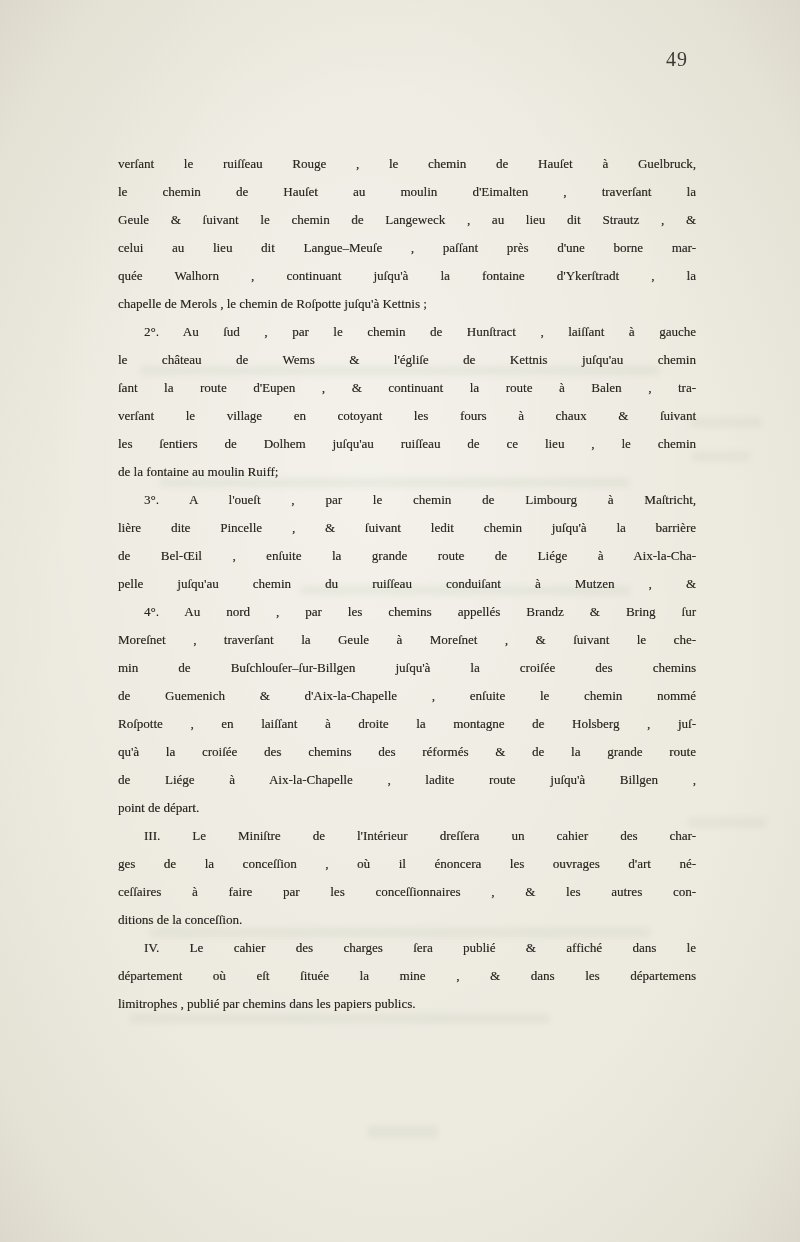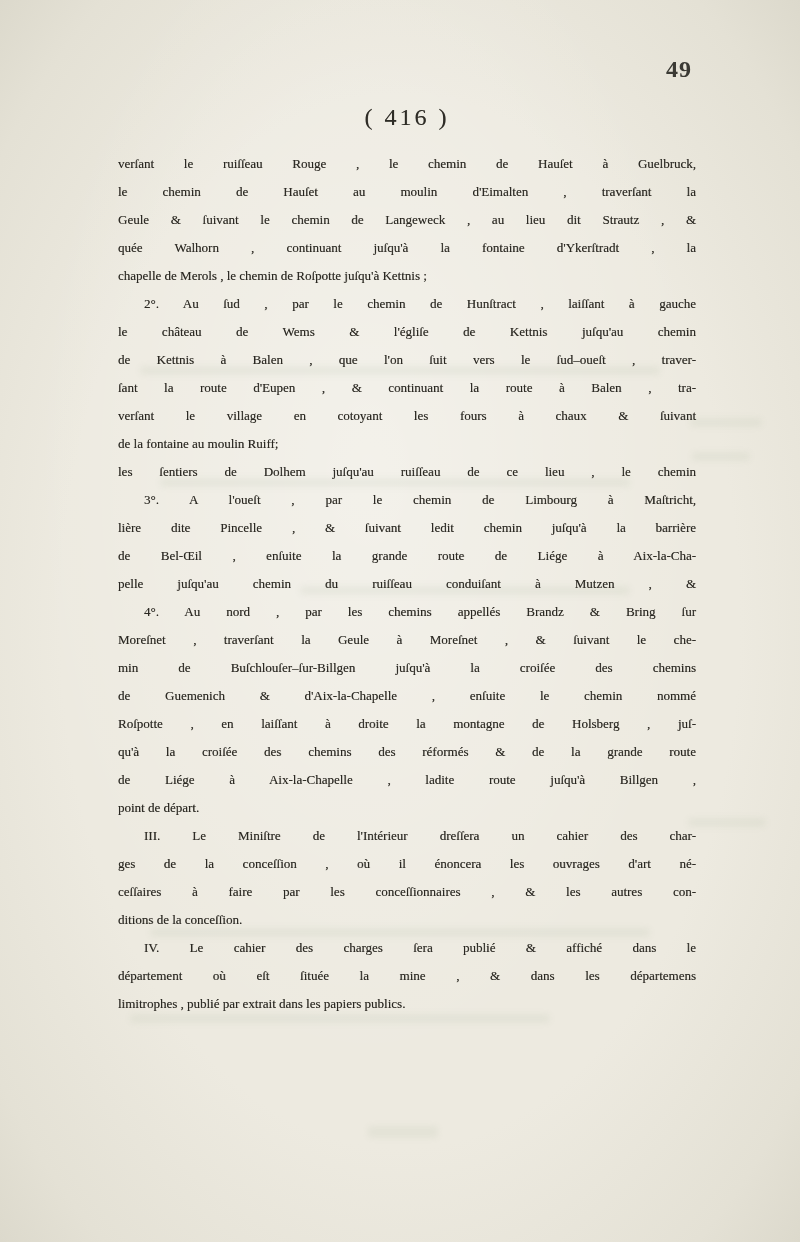"49" .folio { font-size: 24px -> 20px; font-weight: bold -> none; top: 56px -> 48px }
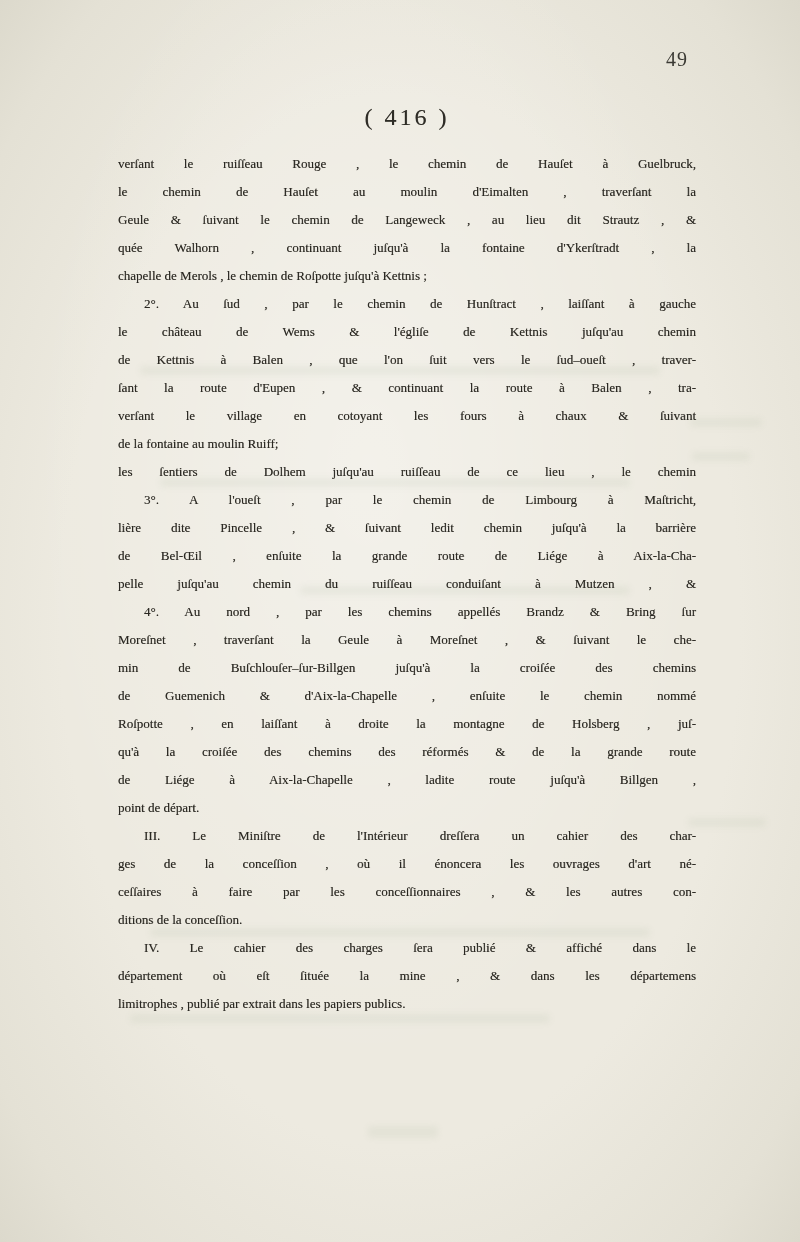"( 416 )" div.sheet-header { html: <div>( 416 )</div> -> none }
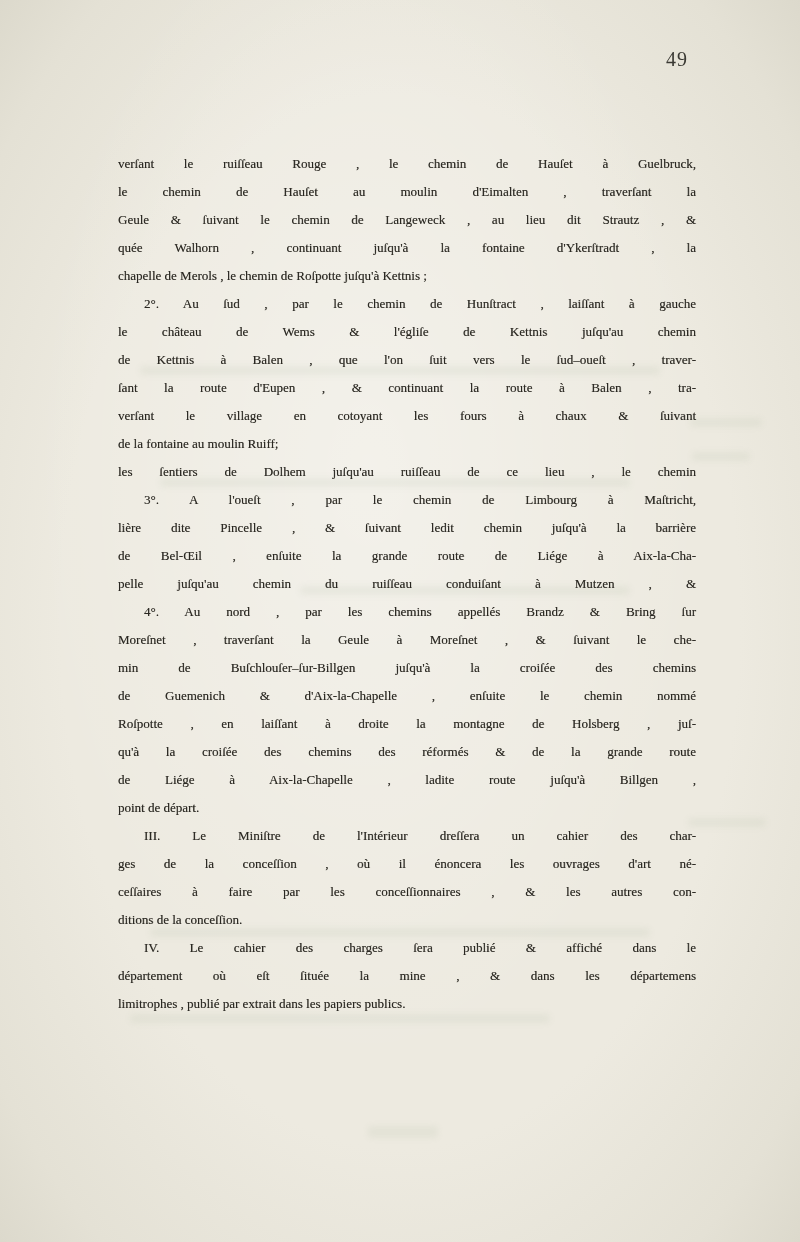"celui au lieu dit Langue–Meuſe" div.line { html: none -> <div>celui au lieu dit Langue–Meuſe , paſſant près d'une borne mar-</div> }
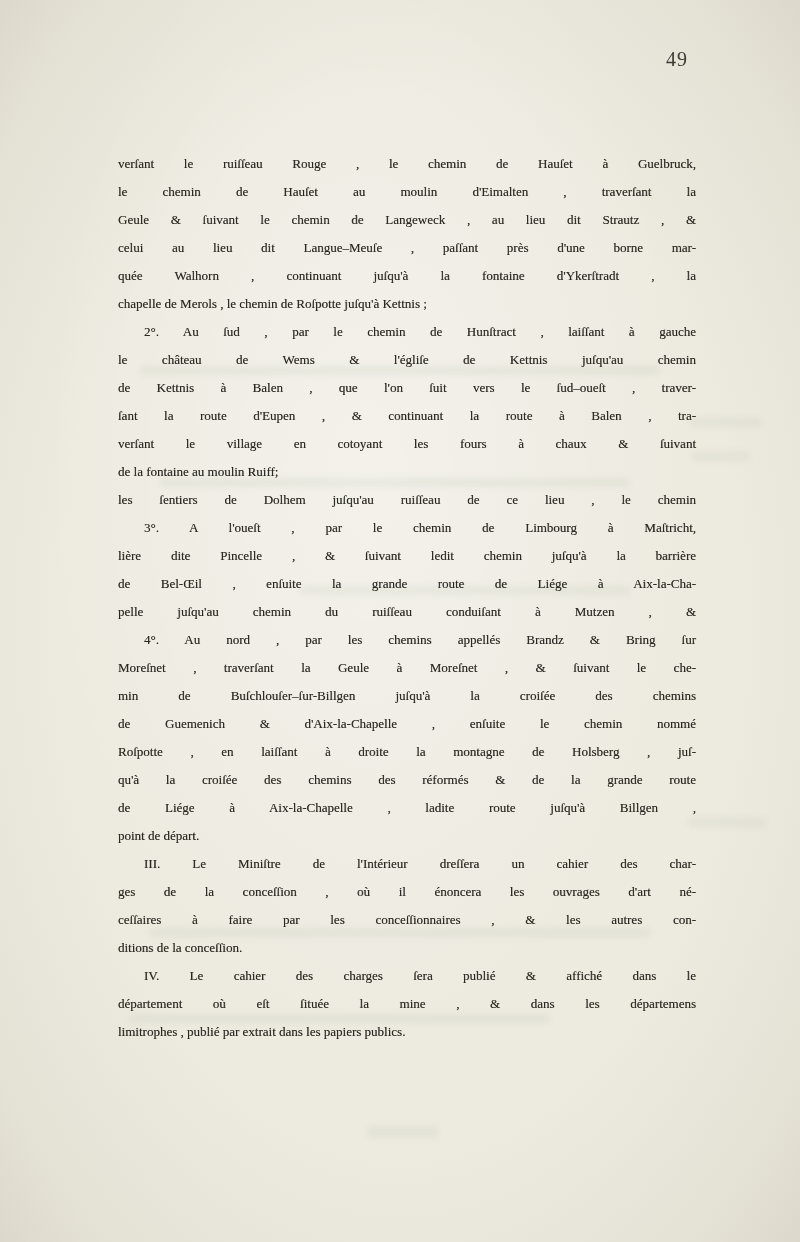"de Kettnis à Balen ," div.line { html: <div>de Kettnis à Balen , que l'on ſuit vers le ſud–oueſt , traver-</div> -> none }
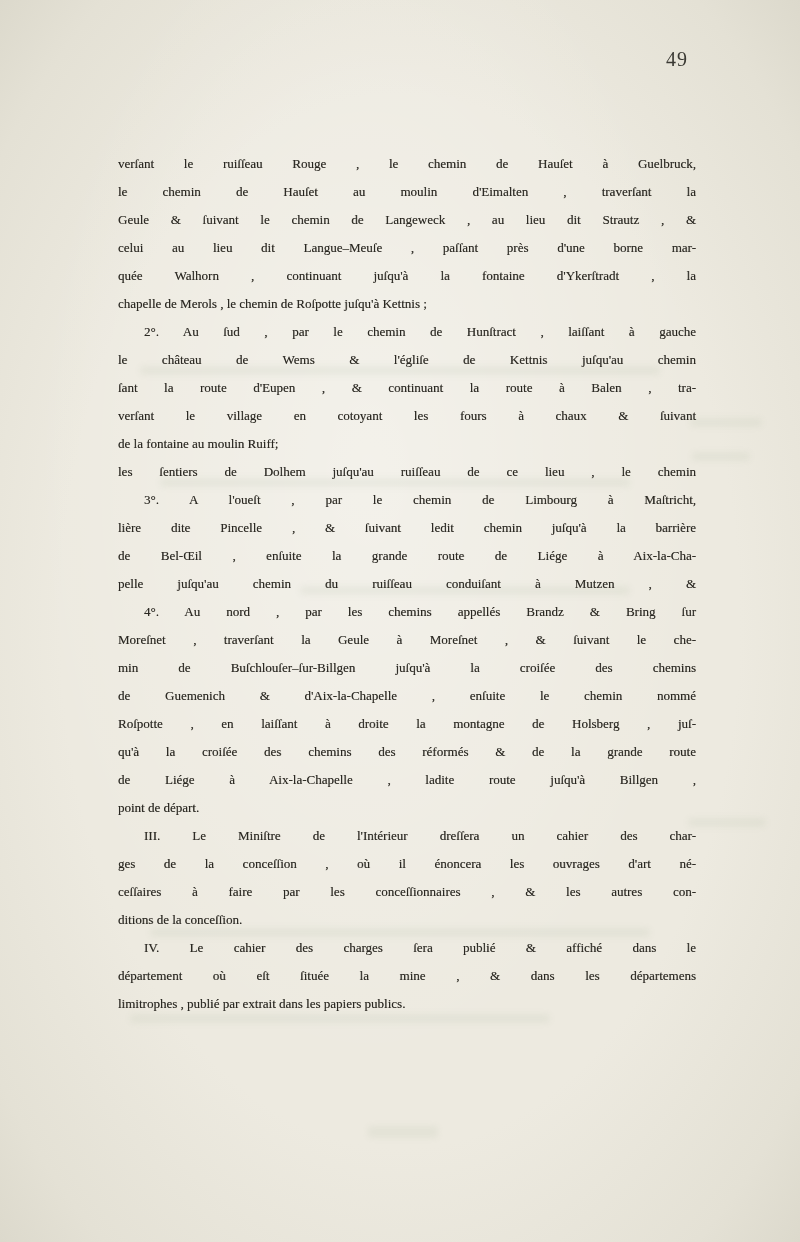"de la fontaine au moulin" div.line { order: before "les ſentiers de Dolhem juſqu'au" -> after "les ſentiers de Dolhem juſqu'au" }
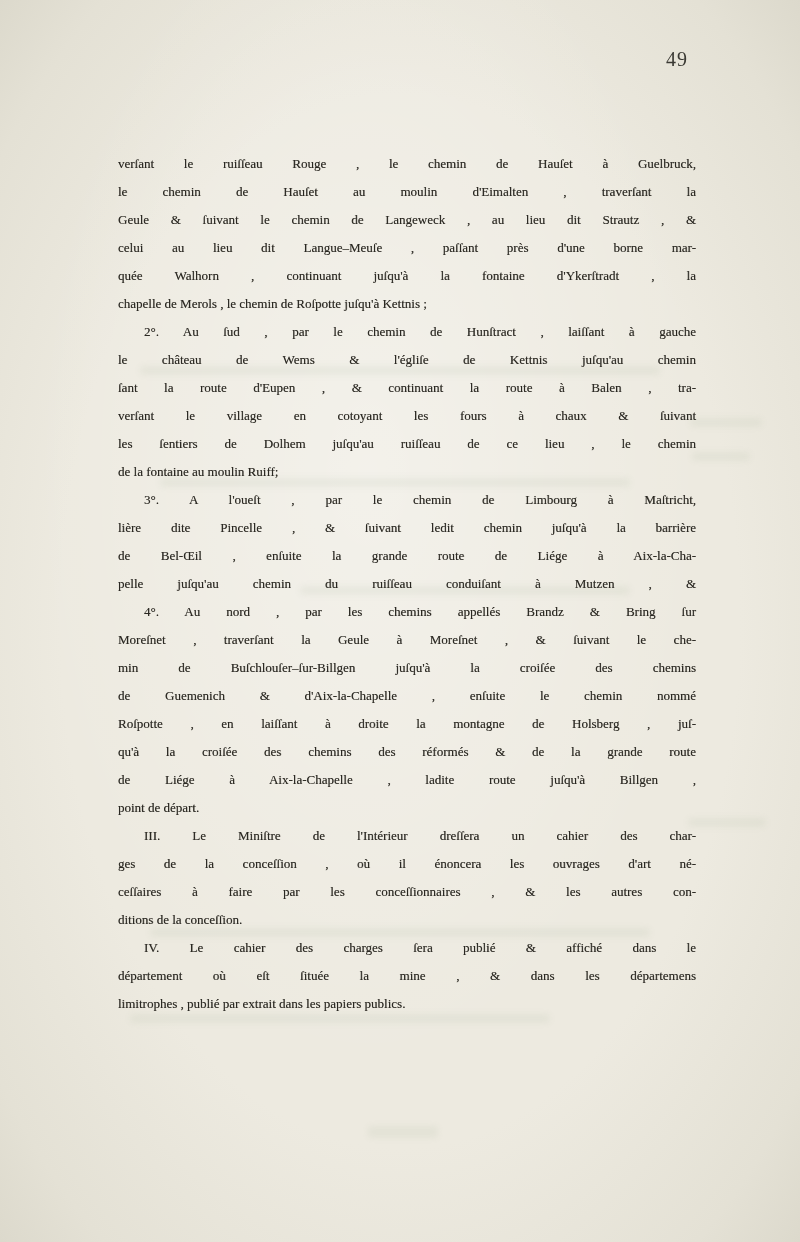"limitrophes , publié par extrait" div.line { text: extrait -> chemins }
